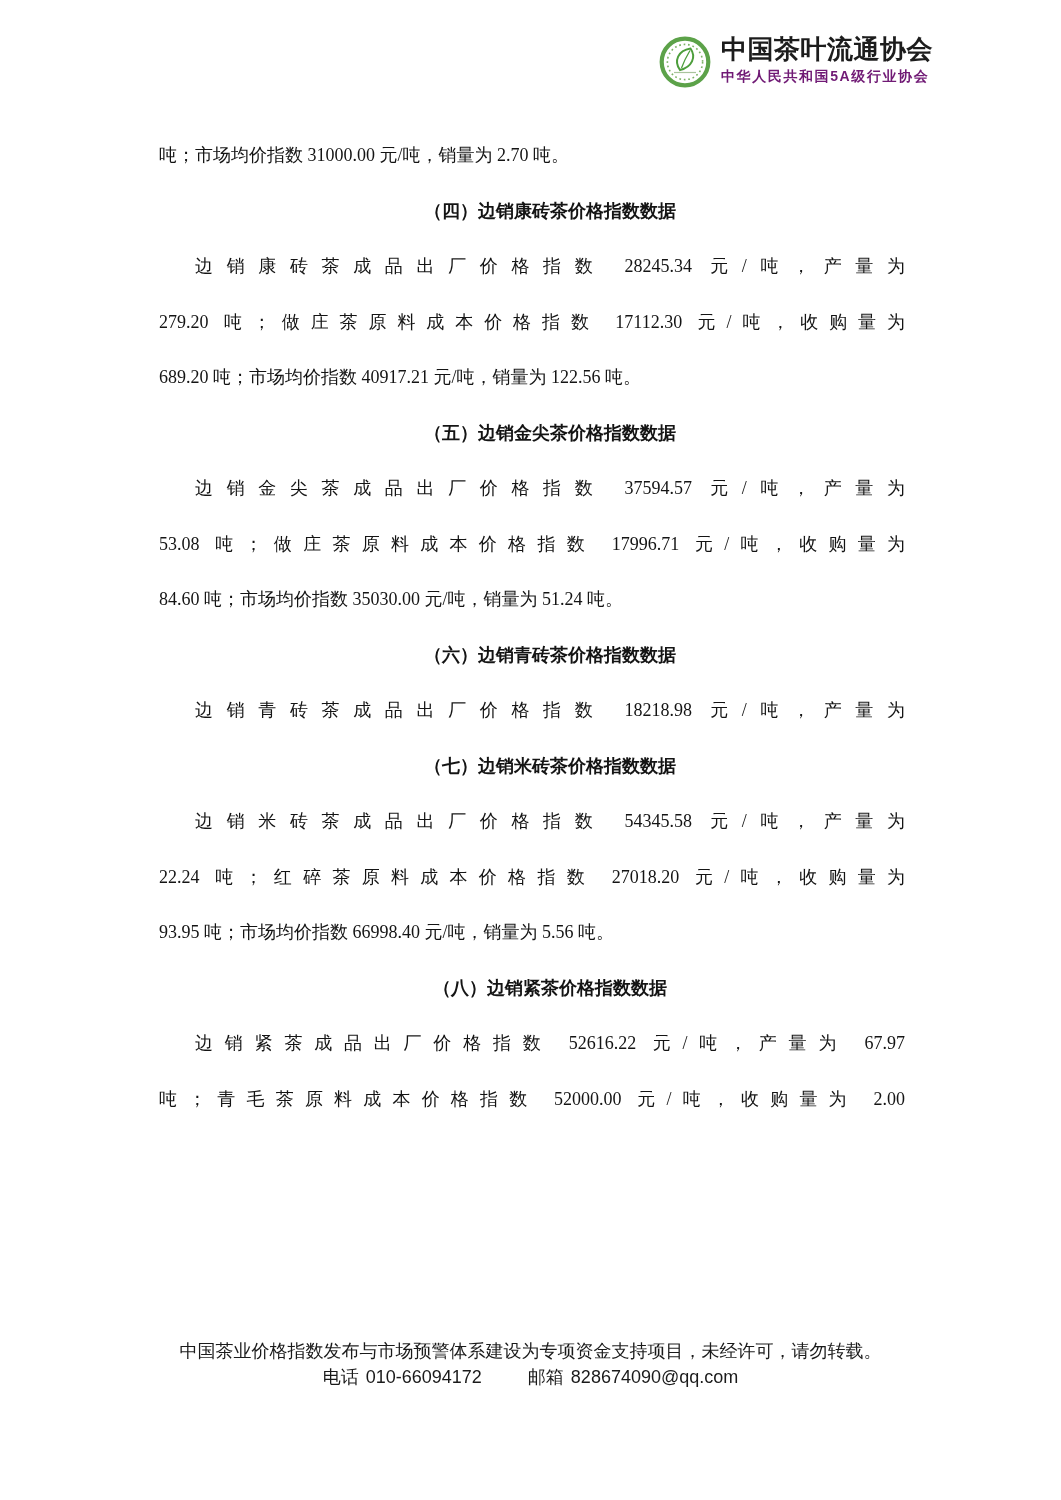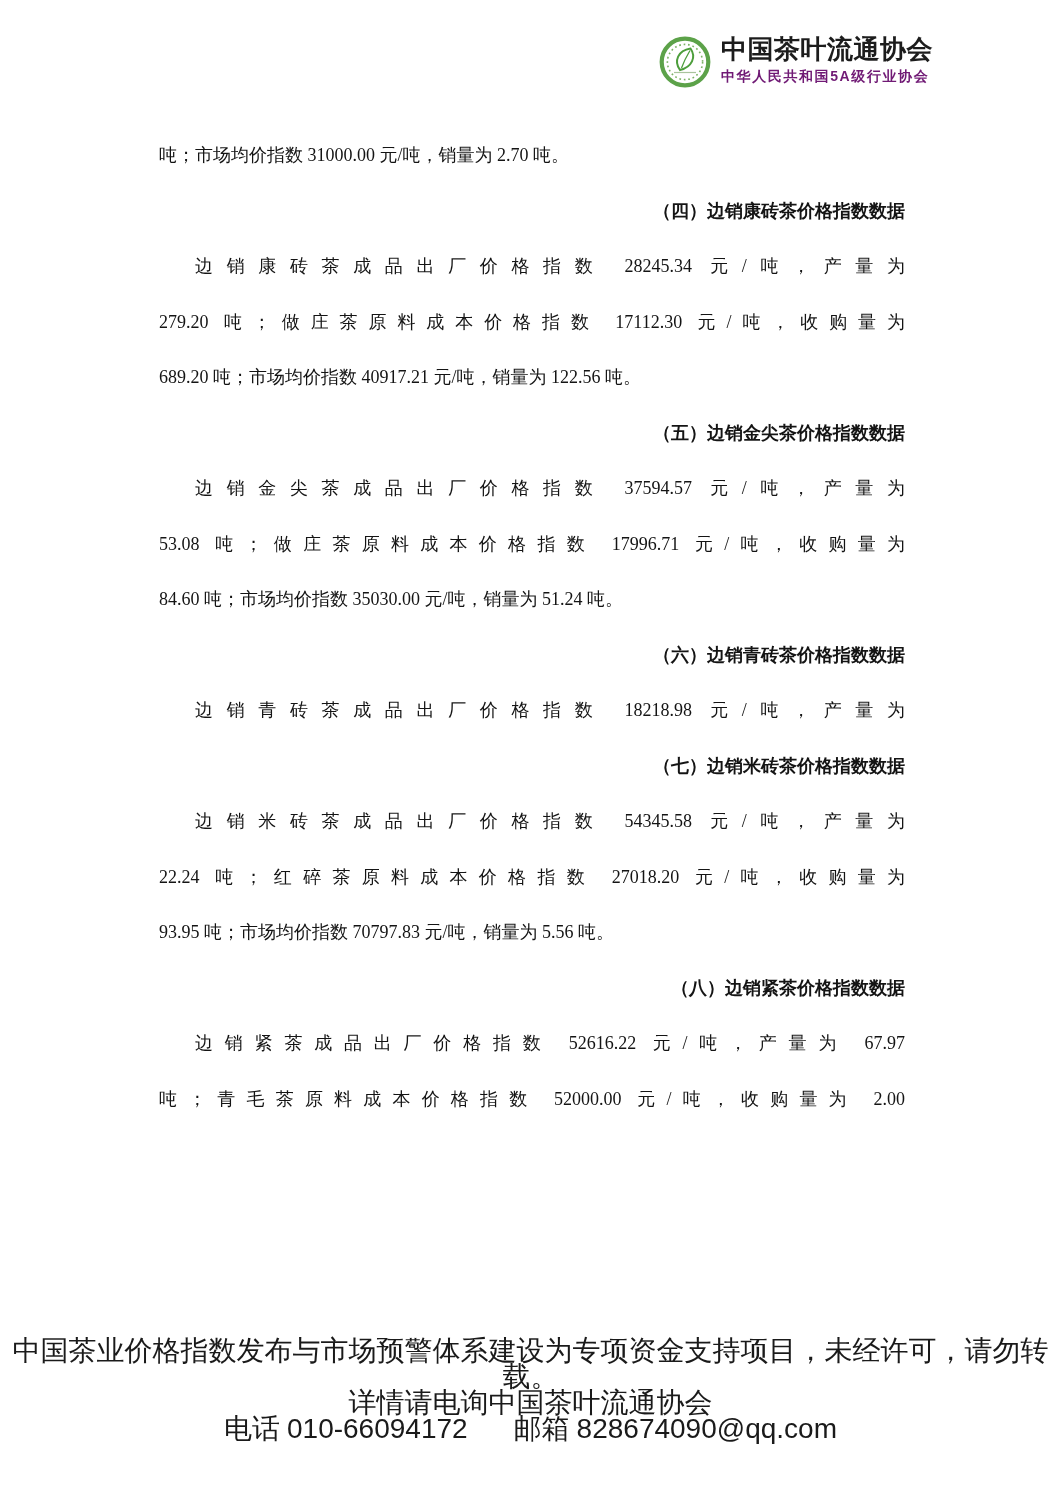"（四）边销康砖茶价格指数数据" .ln.head { text-align: right -> center }
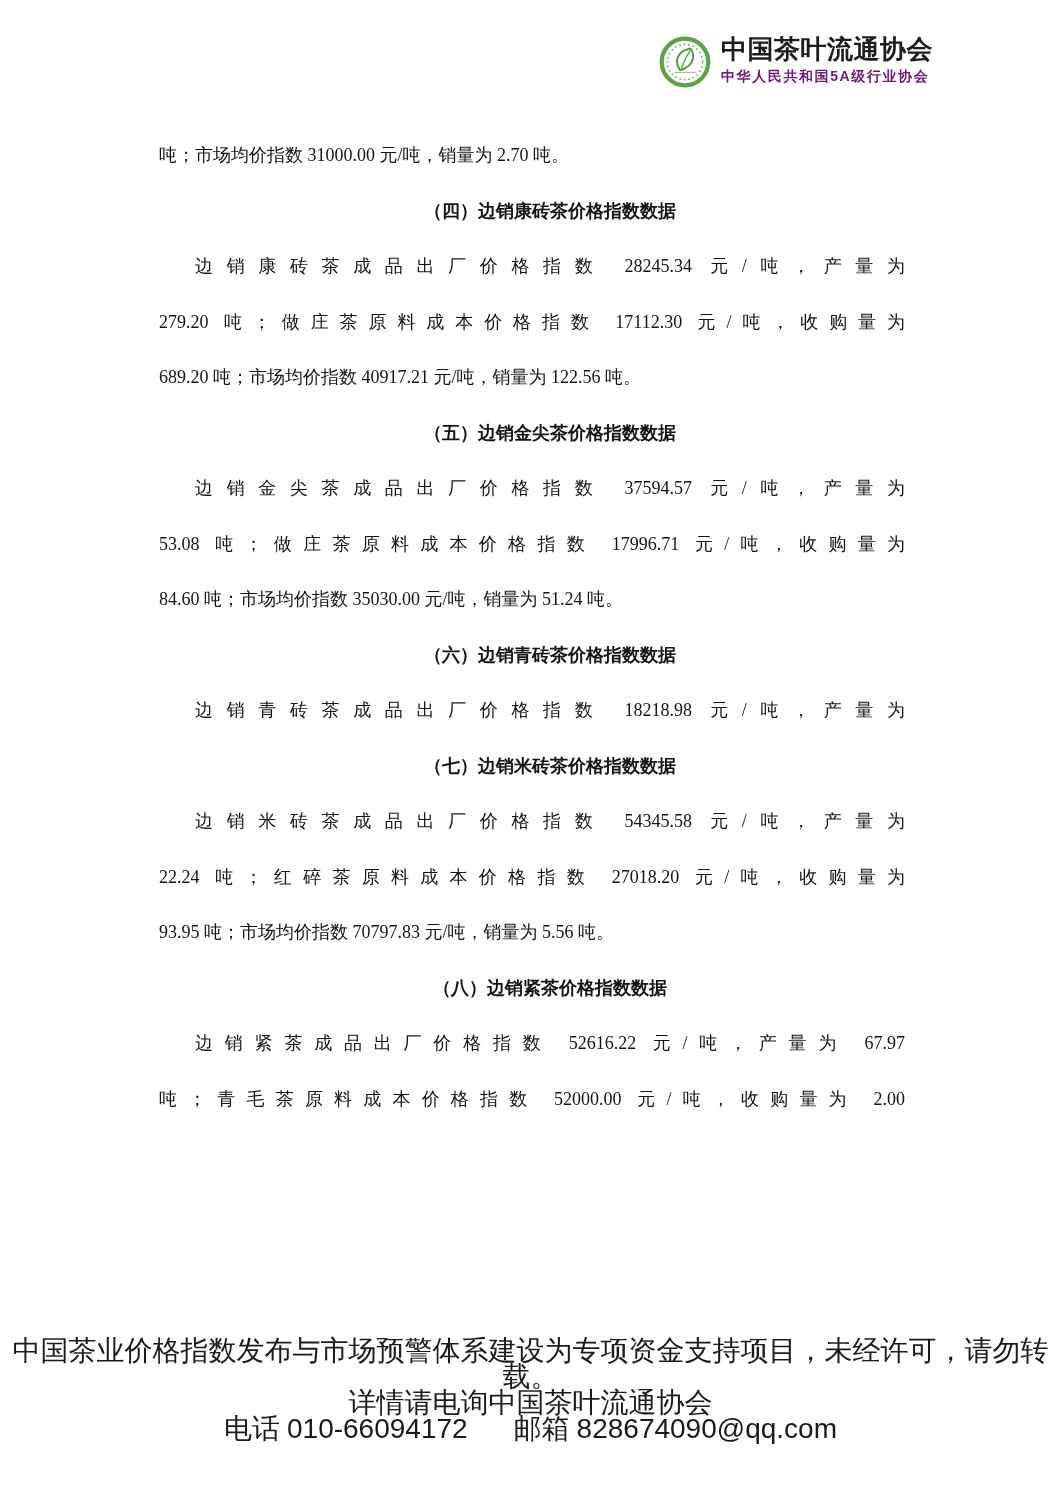"93.95 吨；市场均价指数 70797.83 元/吨，销量为 5.56" div.ln { text: 70797.83 -> 66998.40 }
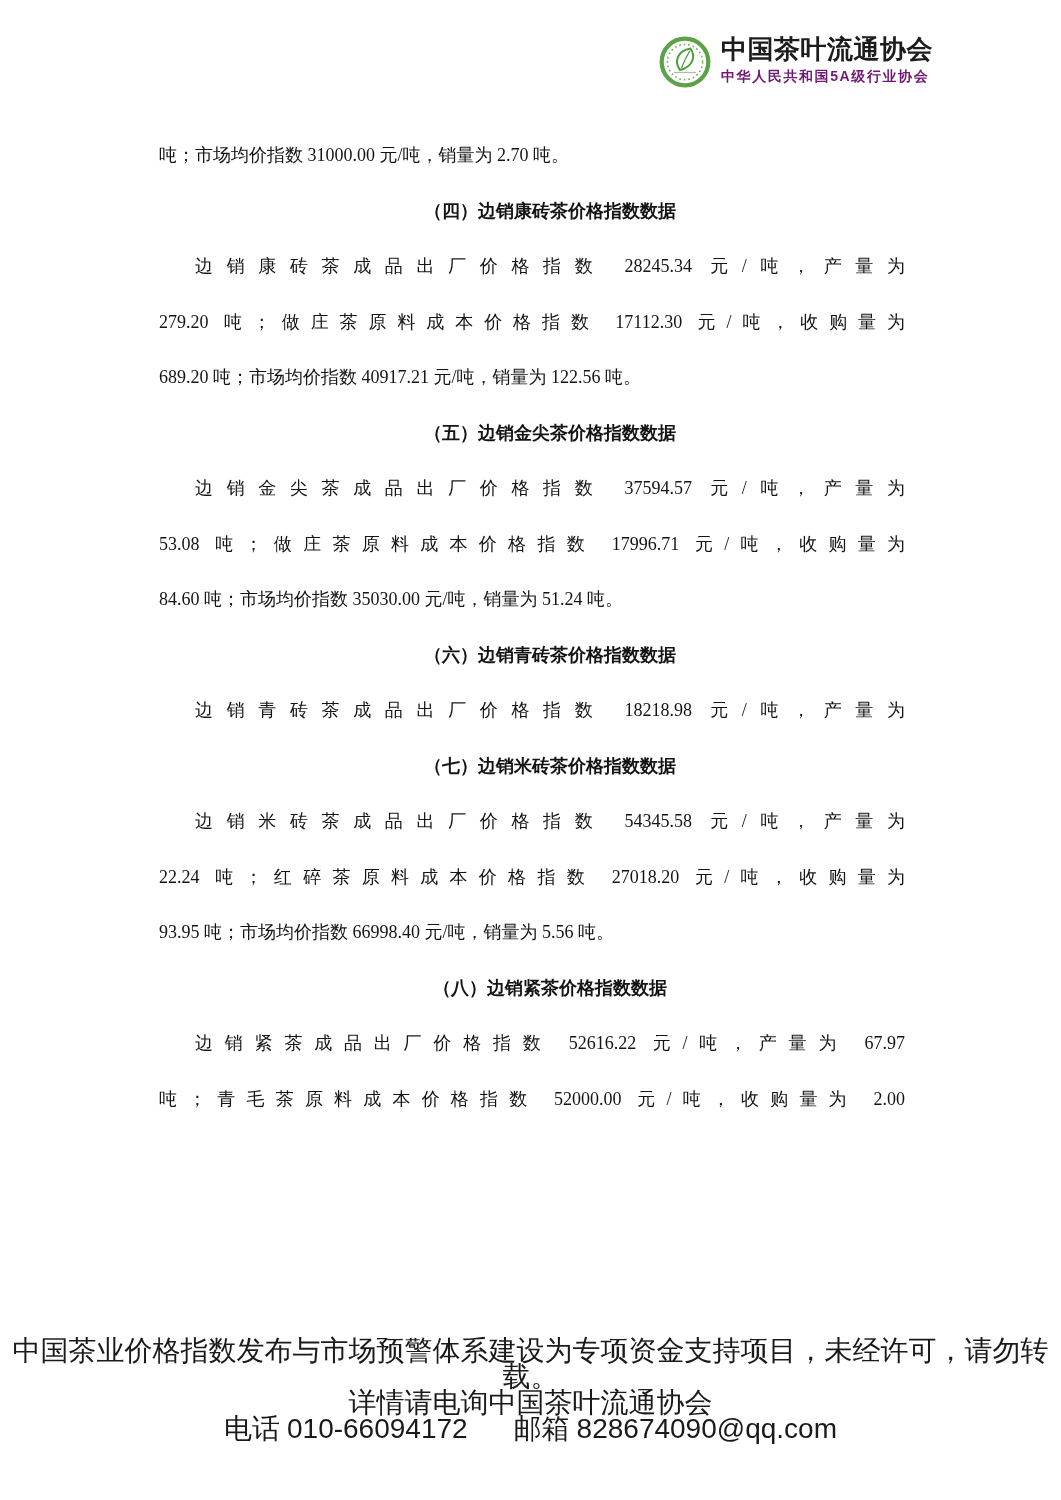"中国茶业价格指数发布与市场预警体系建设为专项资金支持项目，未经许可，请勿转载。" .footer-line { font-size: 28px -> 18px }
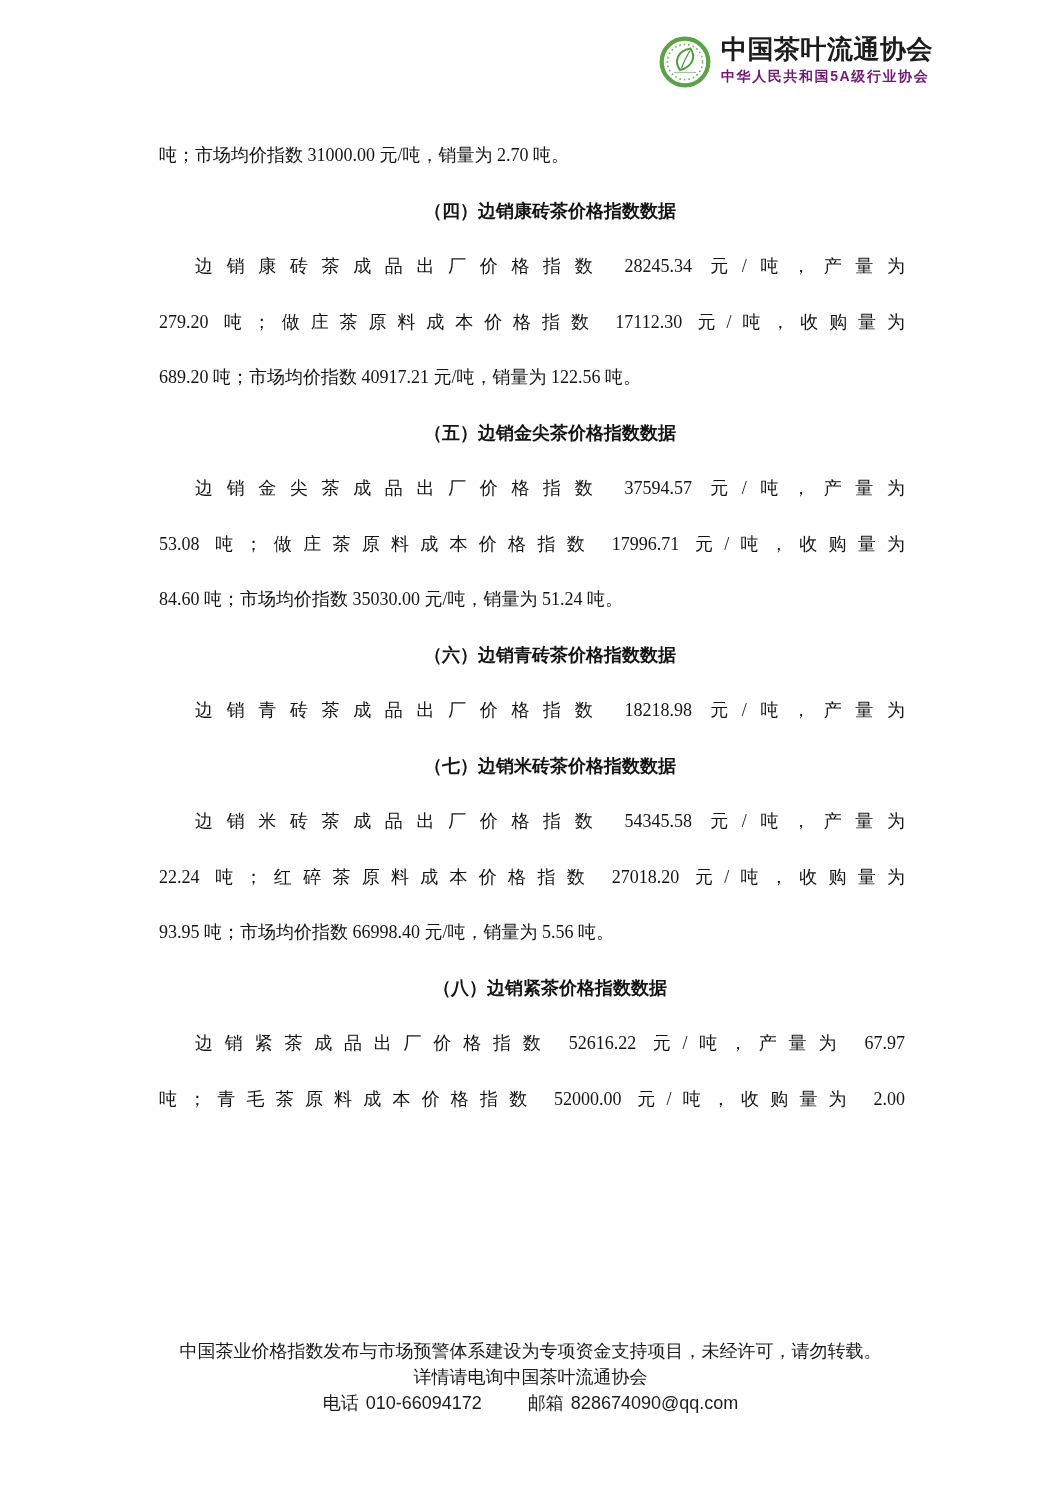"详情请电询中国茶叶流通协会" div.footer-line { html: <div>详情请电询中国茶叶流通协会</div> -> none }
